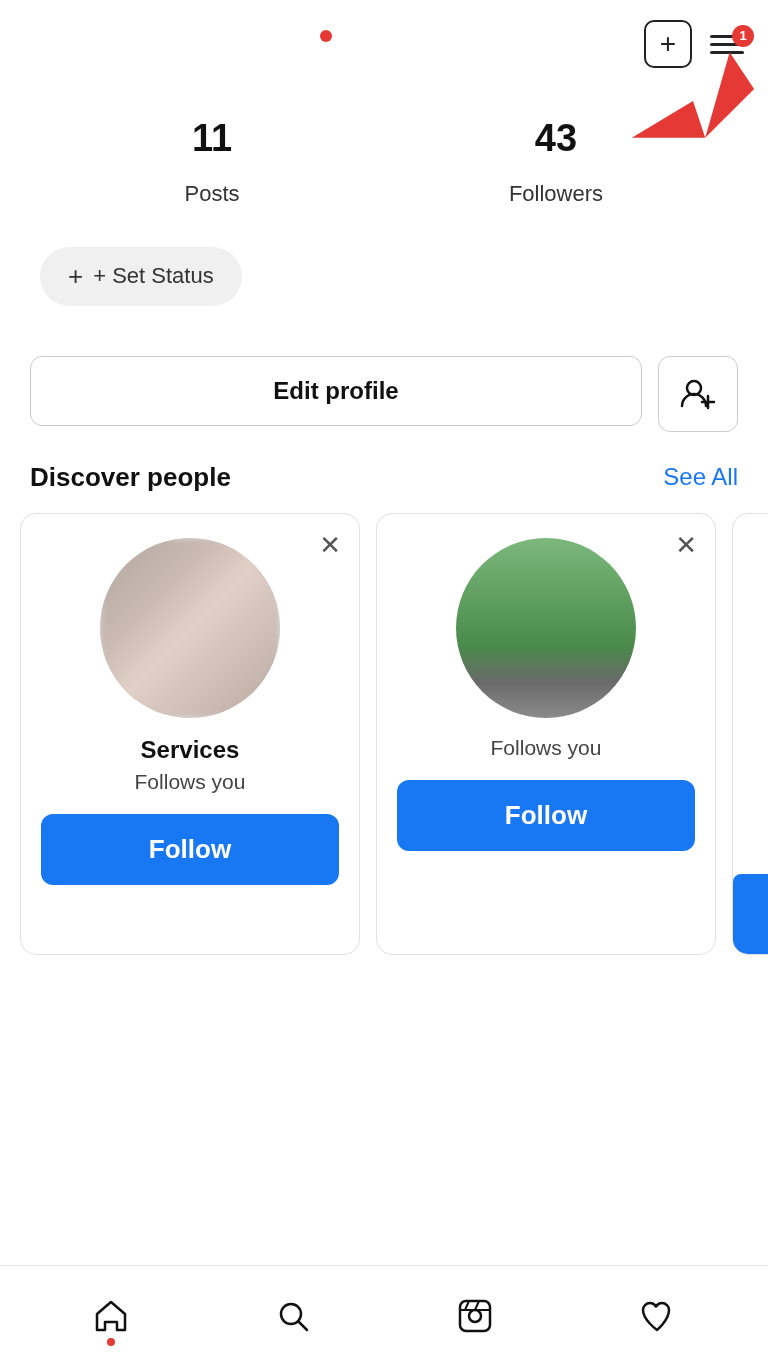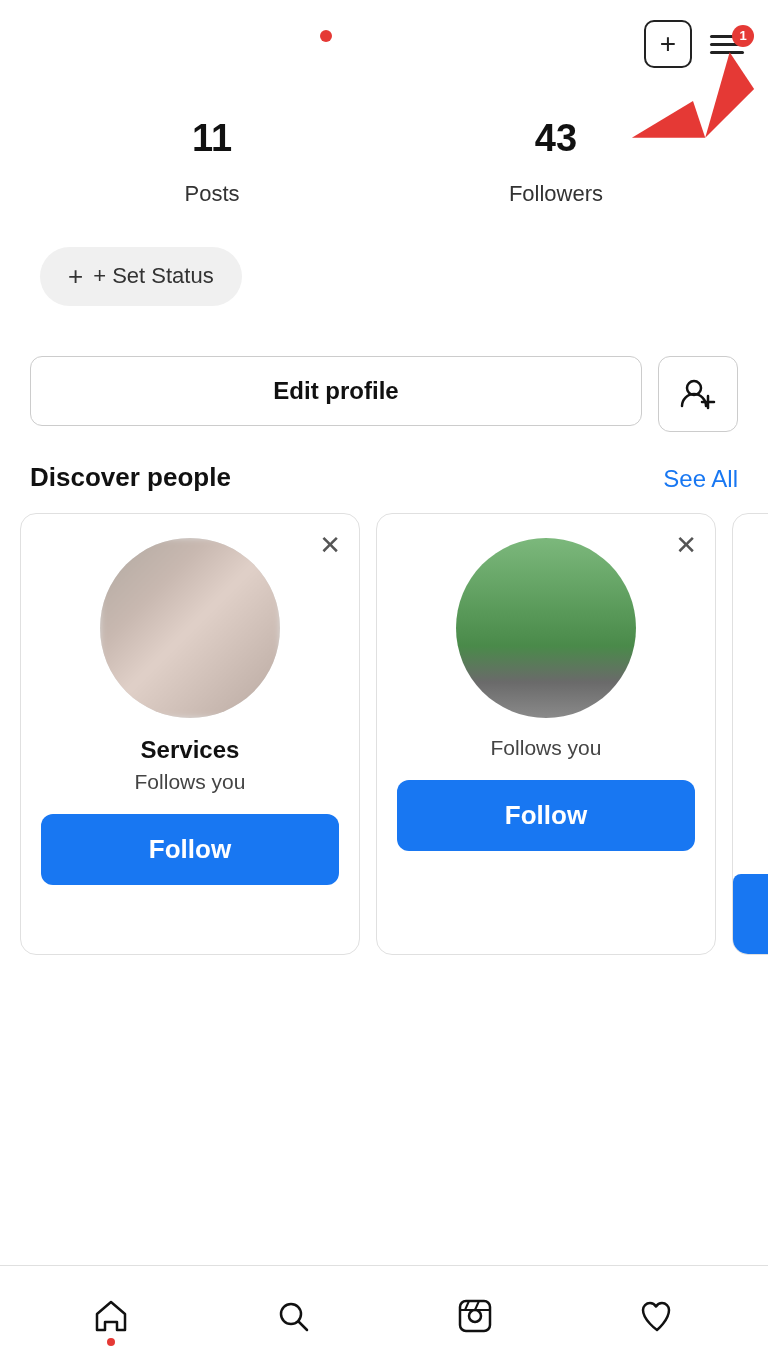"Discover people" .discover-header { align-items: flex-end -> center }
